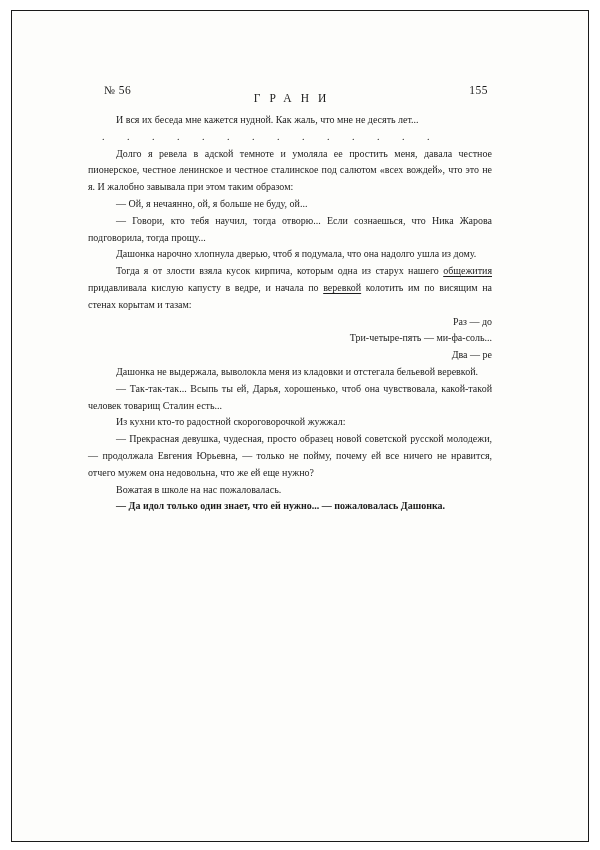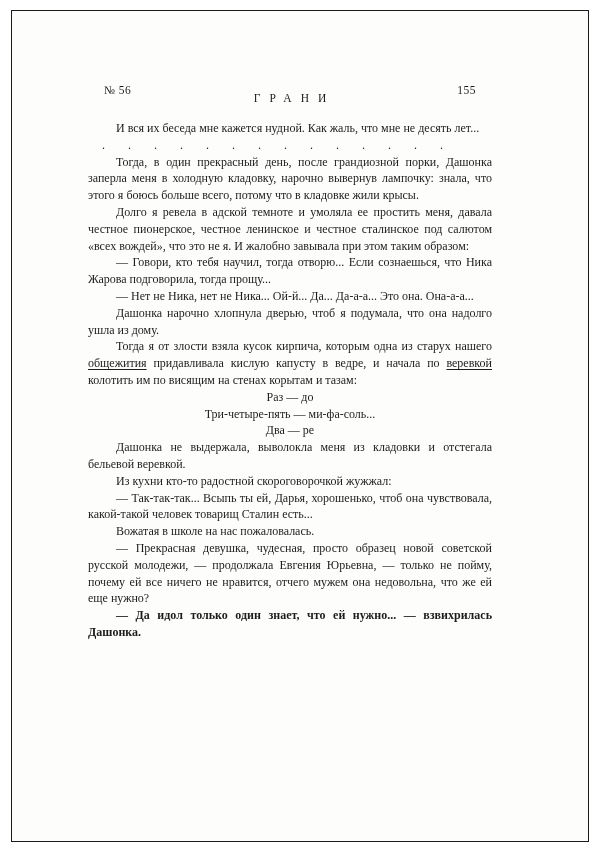"155" .page-number { right: 16px -> 4px }
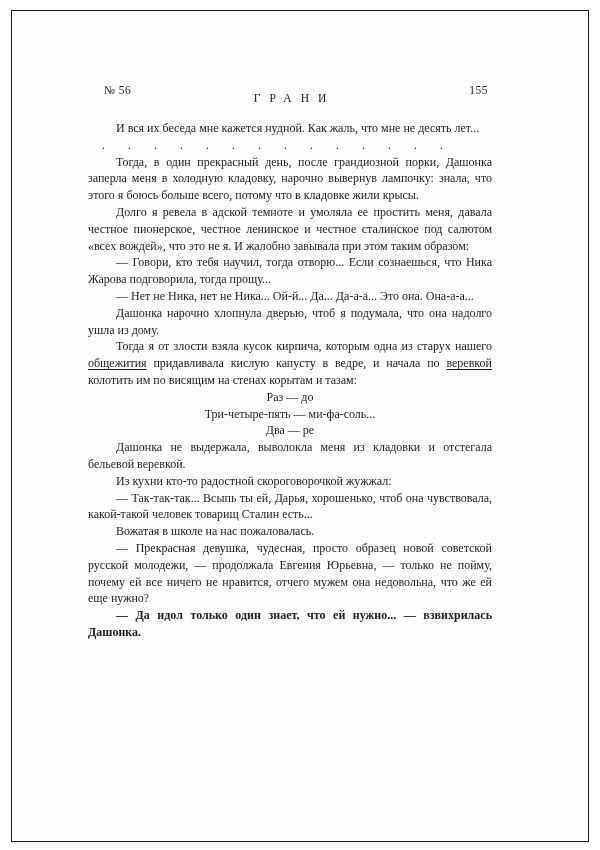"И вся их беседа мне" .text-block { font-size: 12px -> 10px; top: 120px -> 112px }
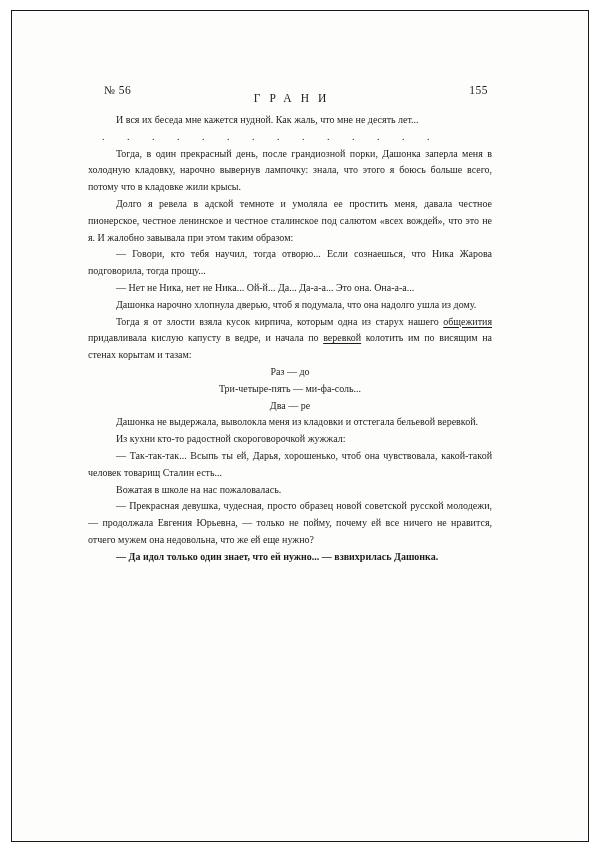"Тогда, в один прекрасный день," p.para { html: <p>Тогда, в один прекрасный день, после грандиозной порки, Дашонка заперла меня в холодную кладовку, нарочно вывернув лампочку: знала, что этого я боюсь больше всего, потому что в кладовке жили крысы.</p> -> none }
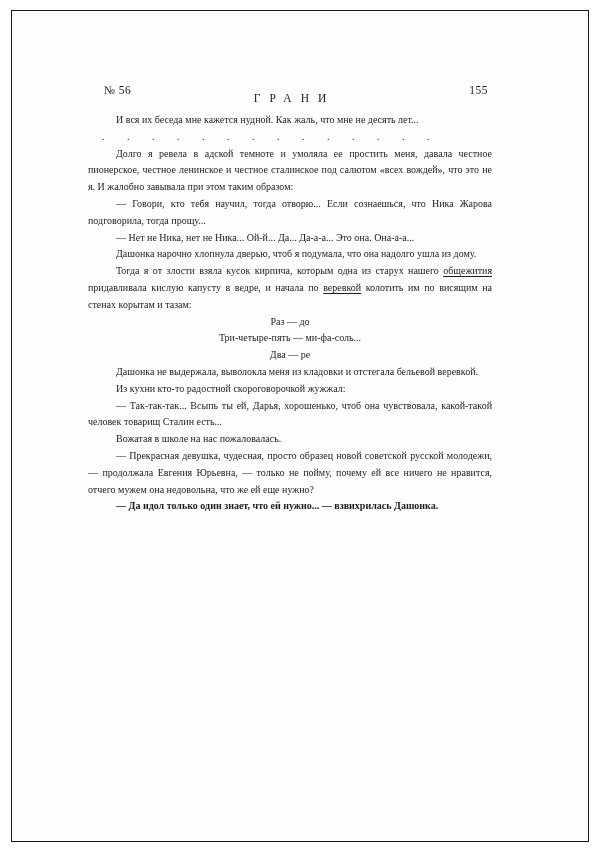"— Ой, я нечаянно, ой," p.para { html: none -> <p>— Ой, я нечаянно, ой, я больше не буду, ой...</p> }
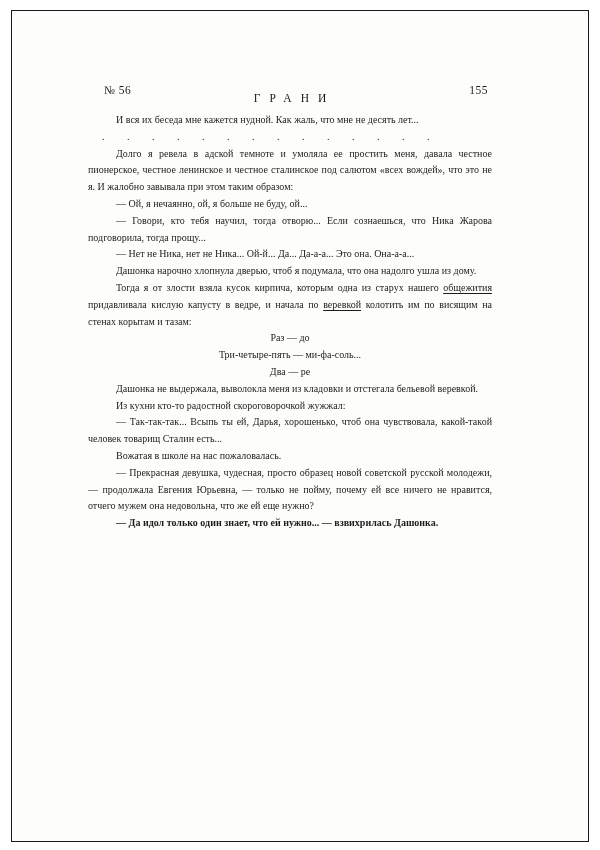"— Нет не Ника, нет" p.para { html: <p>— Нет не Ника, нет не Ника... Ой-й... Да... Да-а-а... Это она. Она-а-а...</p> -> none }
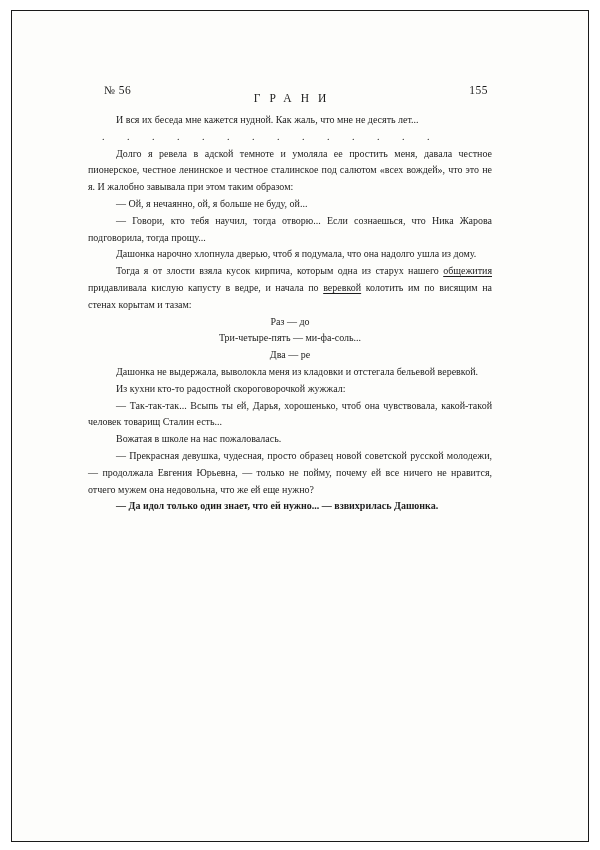"Раз — до" .para.flush { text-align: center -> right }
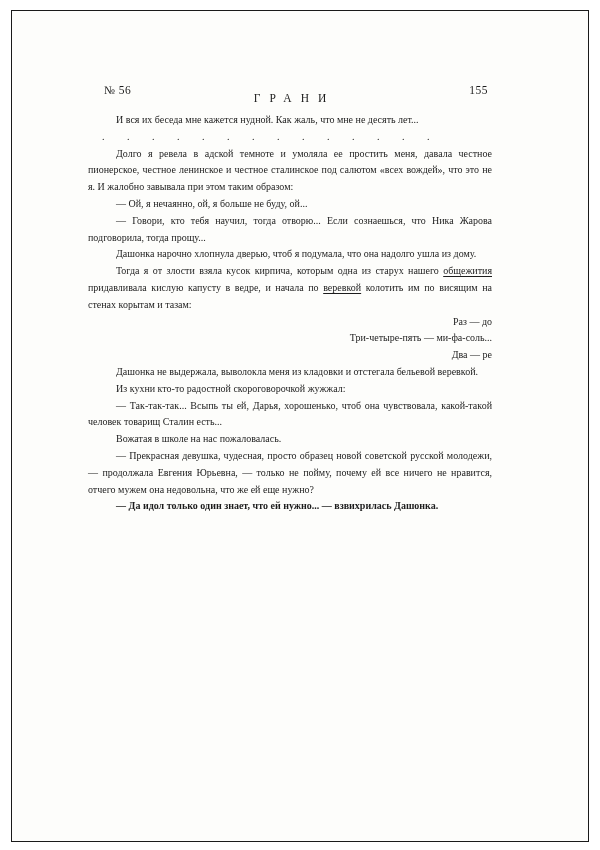"Из кухни кто-то радостной" p.para { order: before "— Так-так-так... Всыпь ты ей," -> after "— Так-так-так... Всыпь ты ей," }
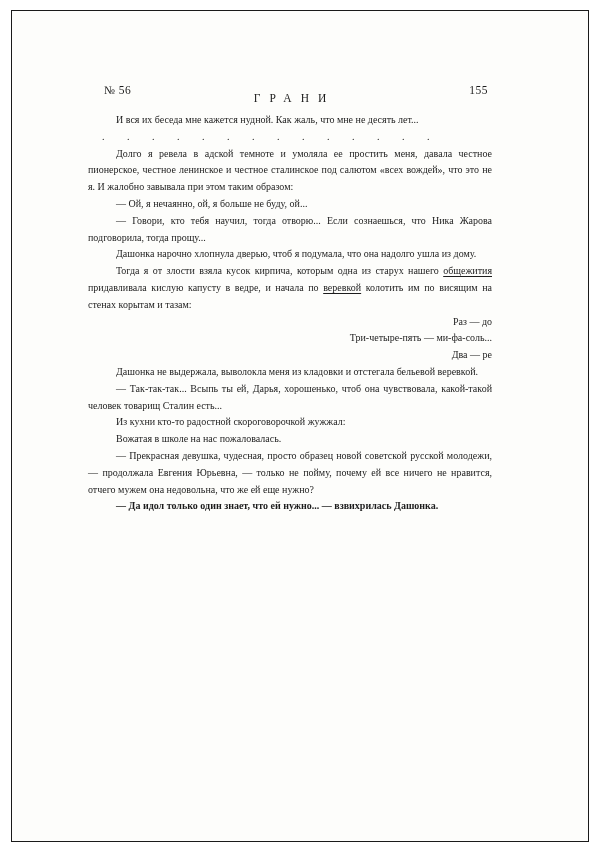"Вожатая в школе на нас" p.para { order: before "— Прекрасная девушка, чудесная, просто" -> after "— Прекрасная девушка, чудесная, просто" }
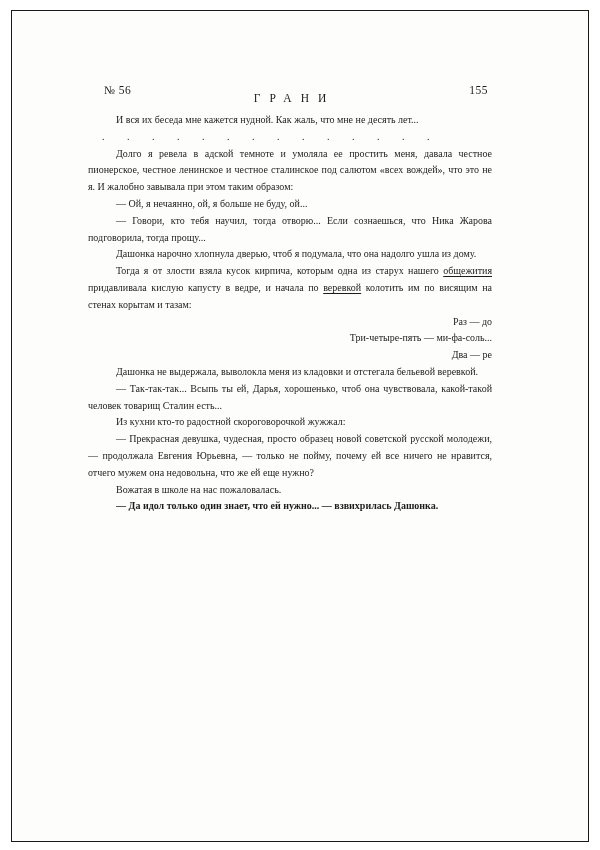"— Да идол только один" p.para { text: взвихрилась -> пожаловалась }
